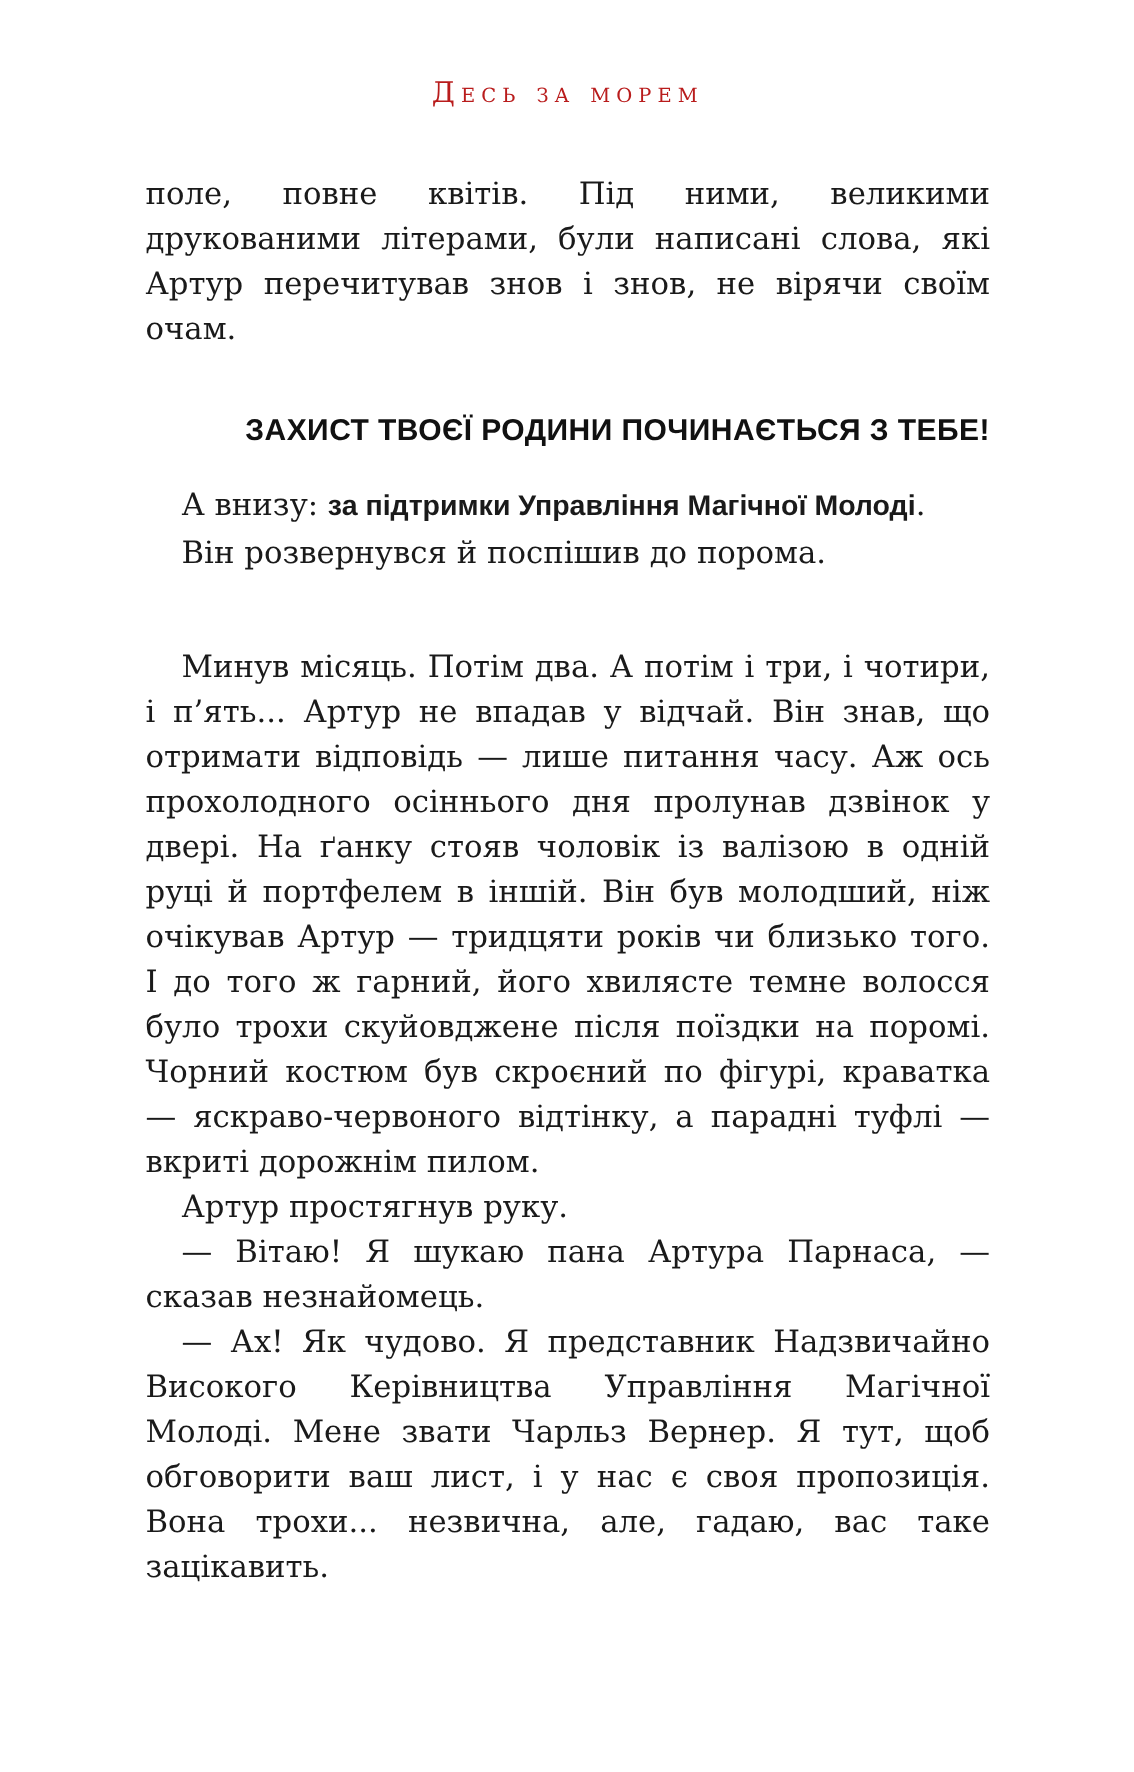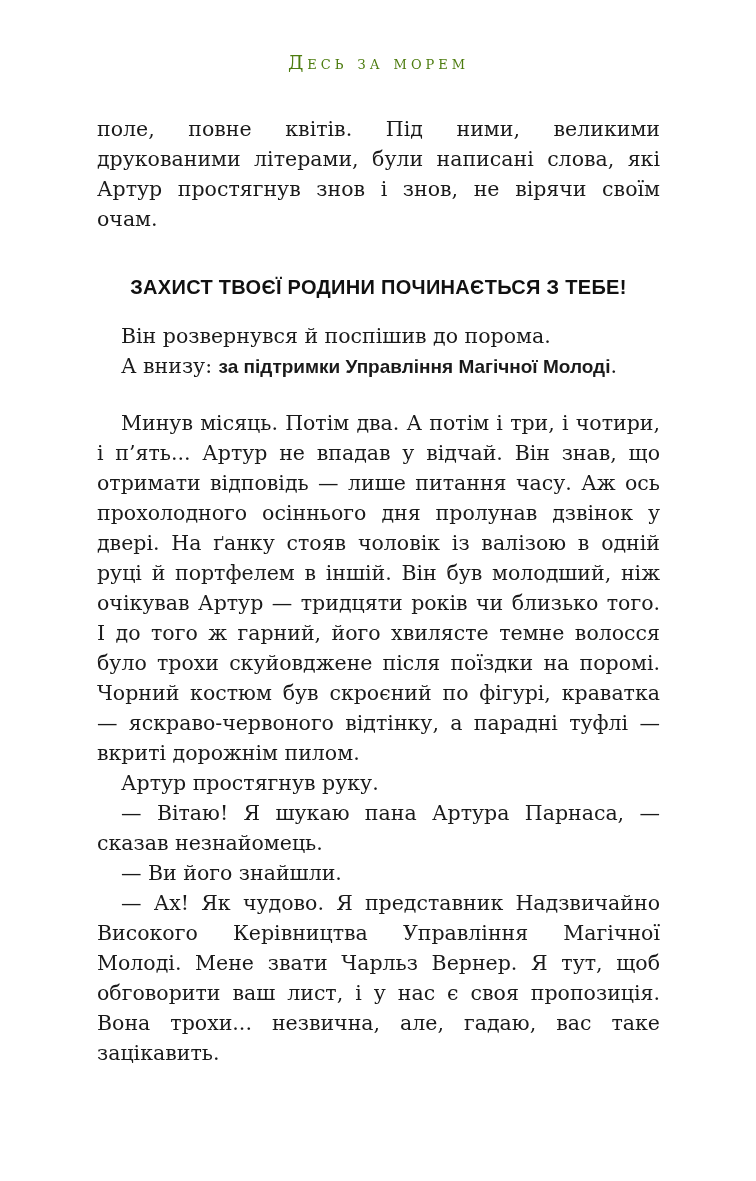"Десь за морем" .running-head { color: #4d7c0f -> #b91c1c }
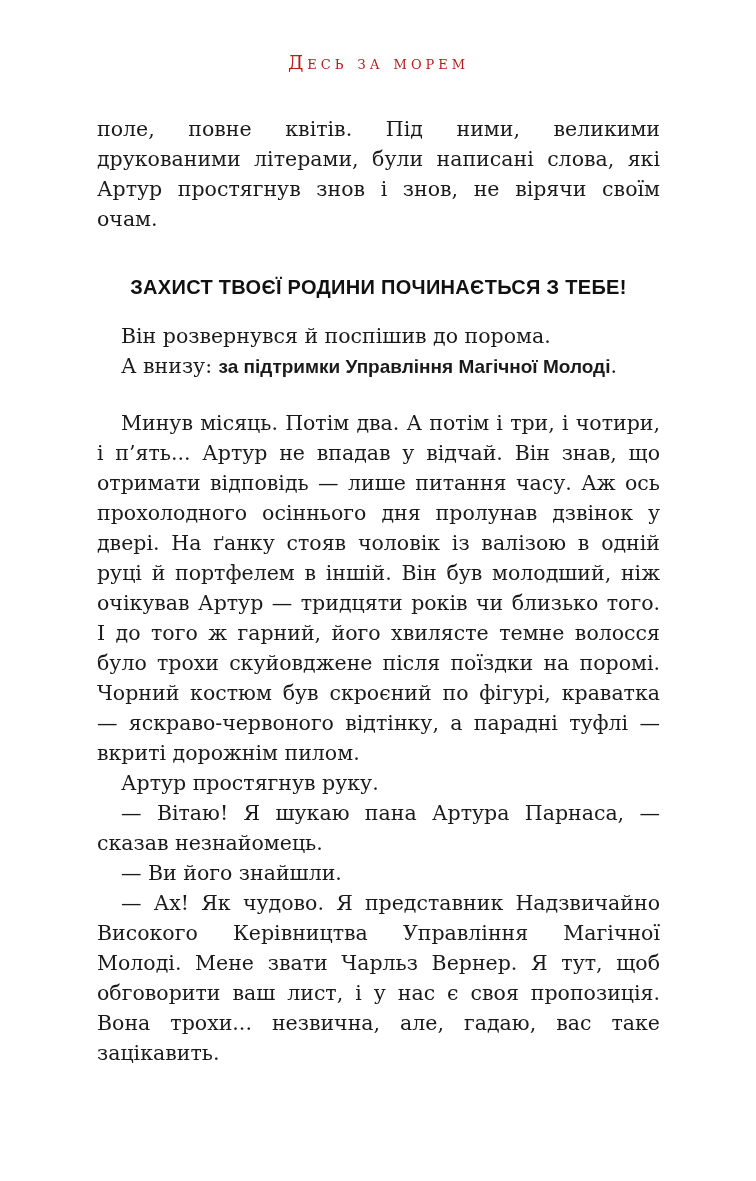"поле, повне квітів. Під ними," p.para { text: простягнув -> перечитував }
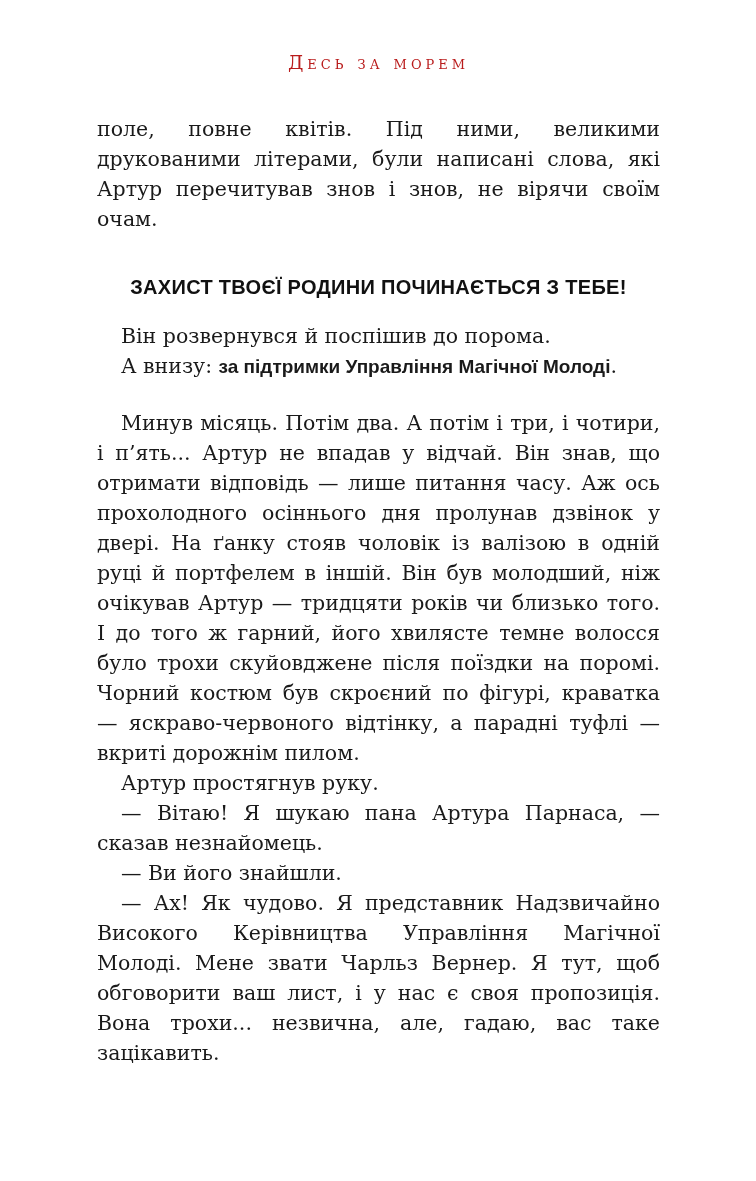"ЗАХИСТ ТВОЄЇ РОДИНИ ПОЧИНАЄТЬСЯ З" .poster { text-align: center -> right }
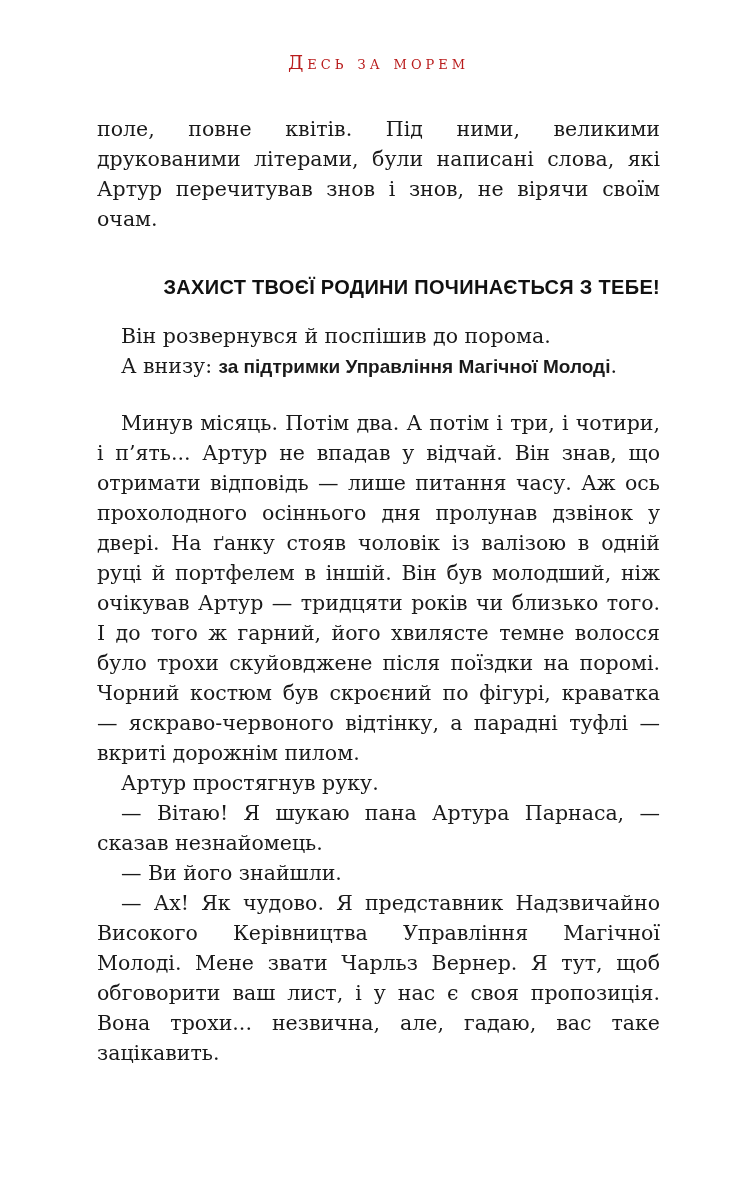"Він розвернувся й поспішив до" p.para { order: before "А внизу: за підтримки Управління" -> after "А внизу: за підтримки Управління" }
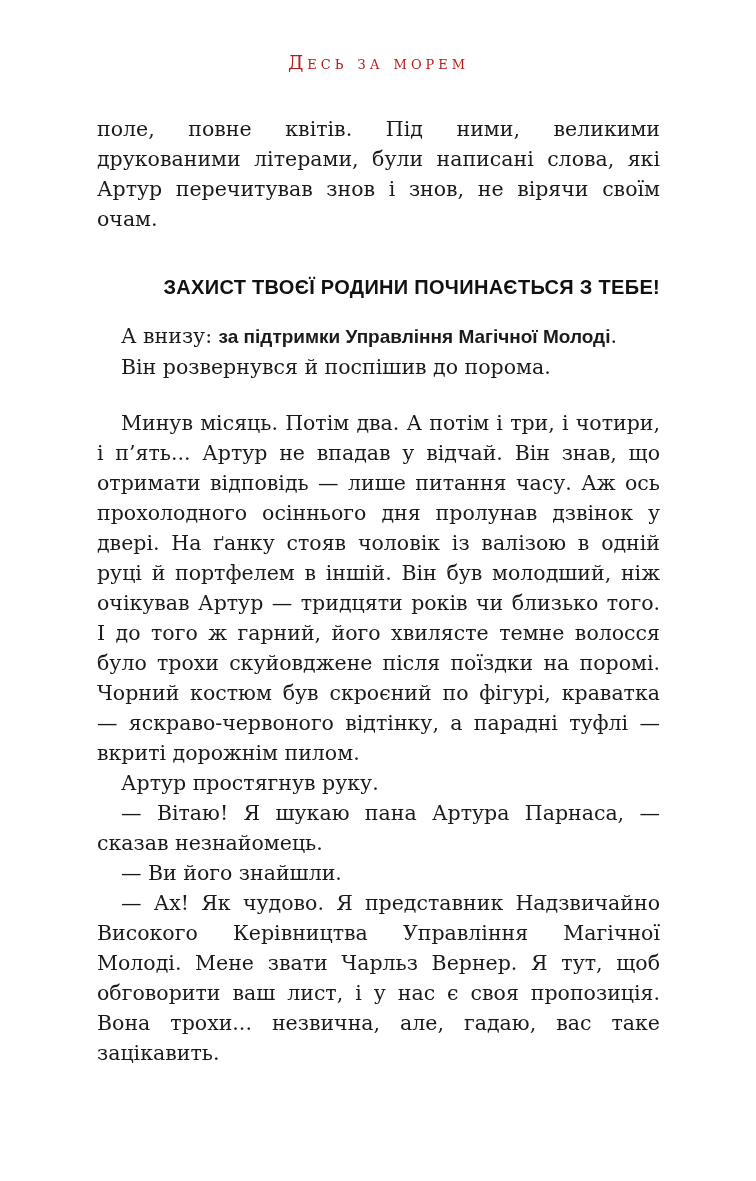"Минув місяць. Потім два. А" .scene-break { margin-top: 26px -> 46px }
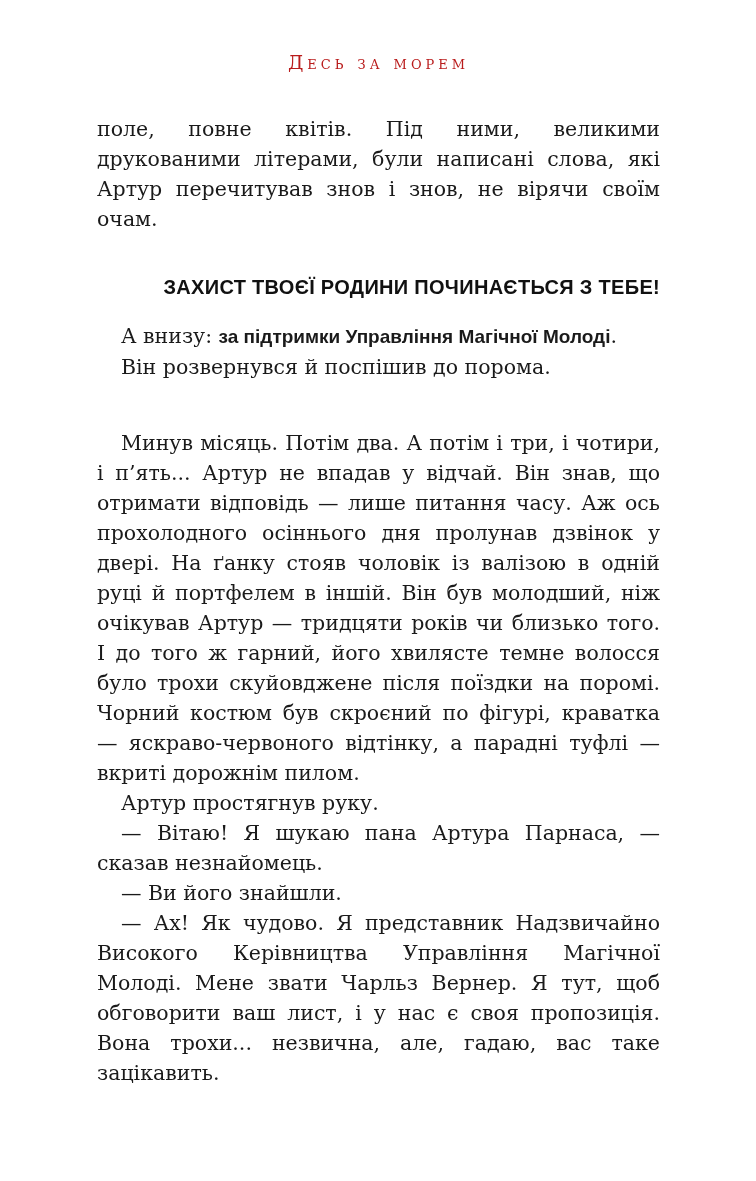"— Ви його знайшли." p.para { html: <p>— Ви його знайшли.</p> -> none }
